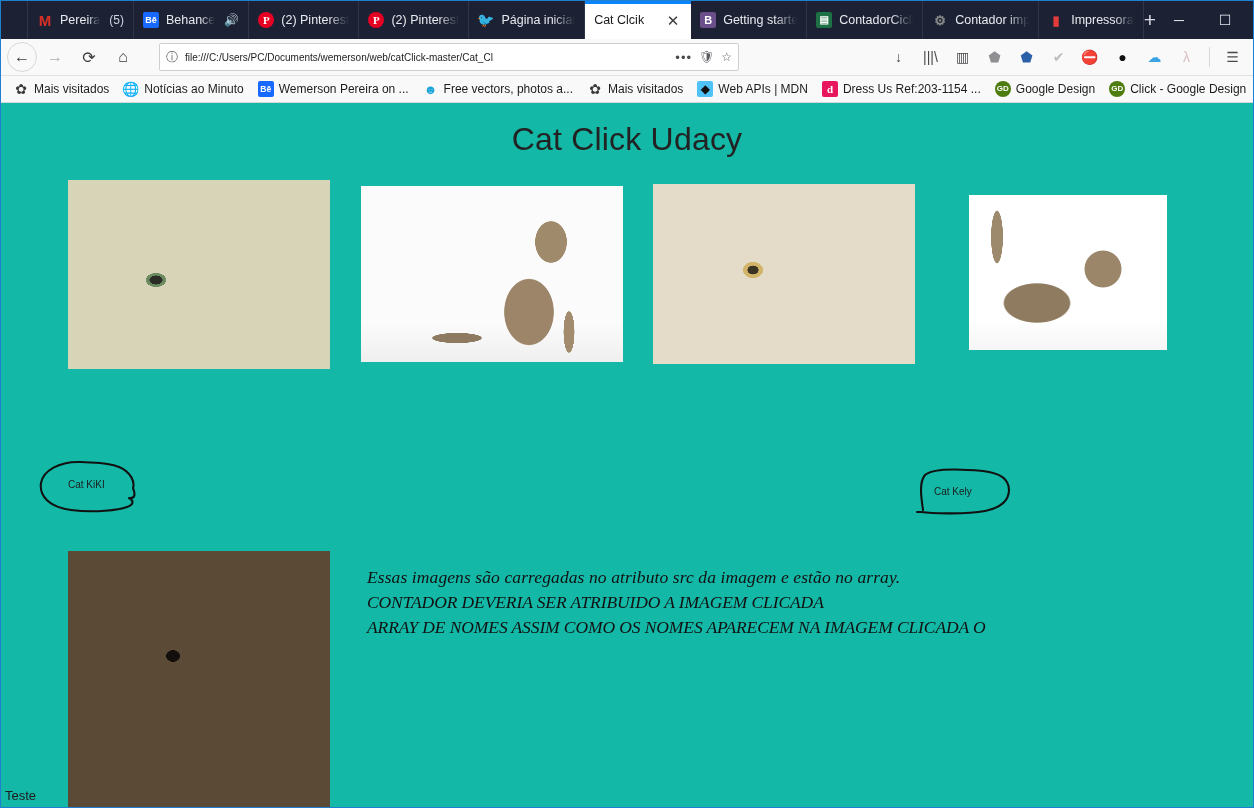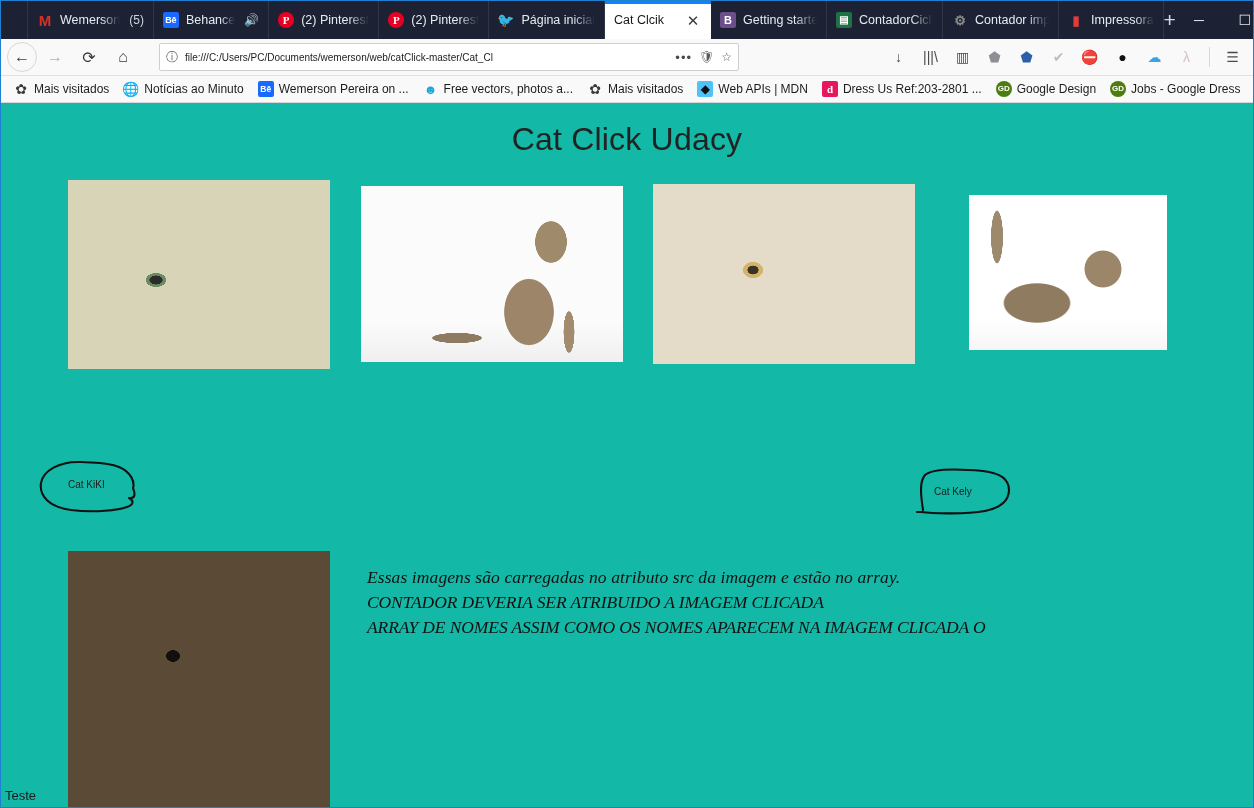"Wemerson" span.tlabel { text: Wemerson -> Pereira }
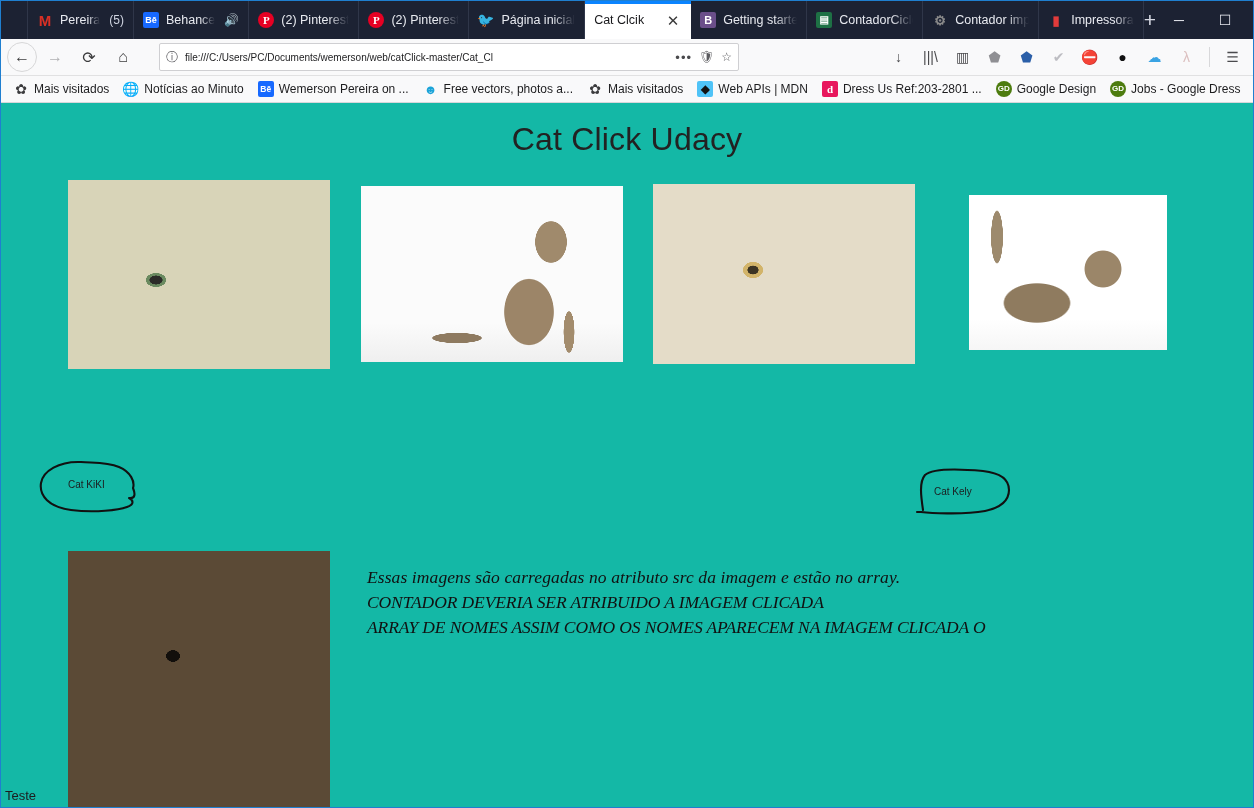"Dress Us Ref:203-2801 ..." span { text: Ref:203-2801 -> Ref:203-1154 }
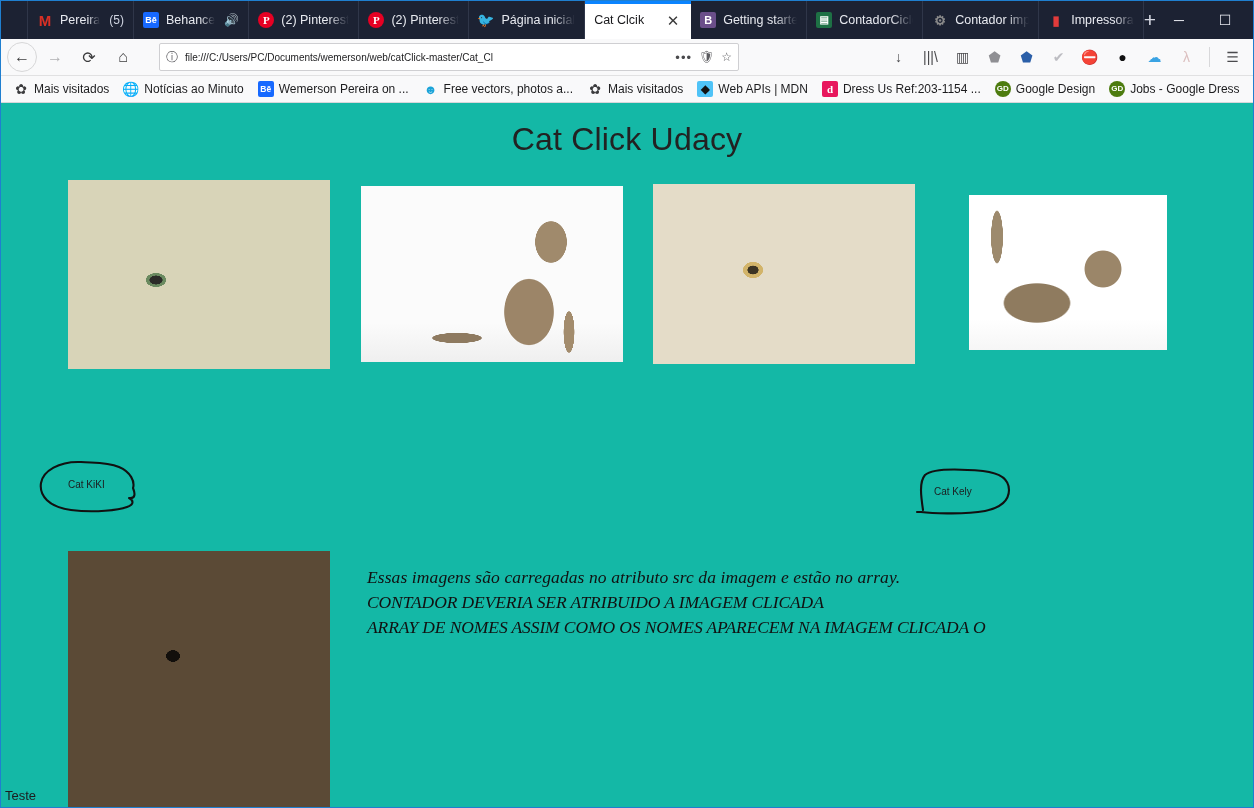"Jobs - Google Dress" span { text: Jobs - Google Dress -> Click - Google Design }
